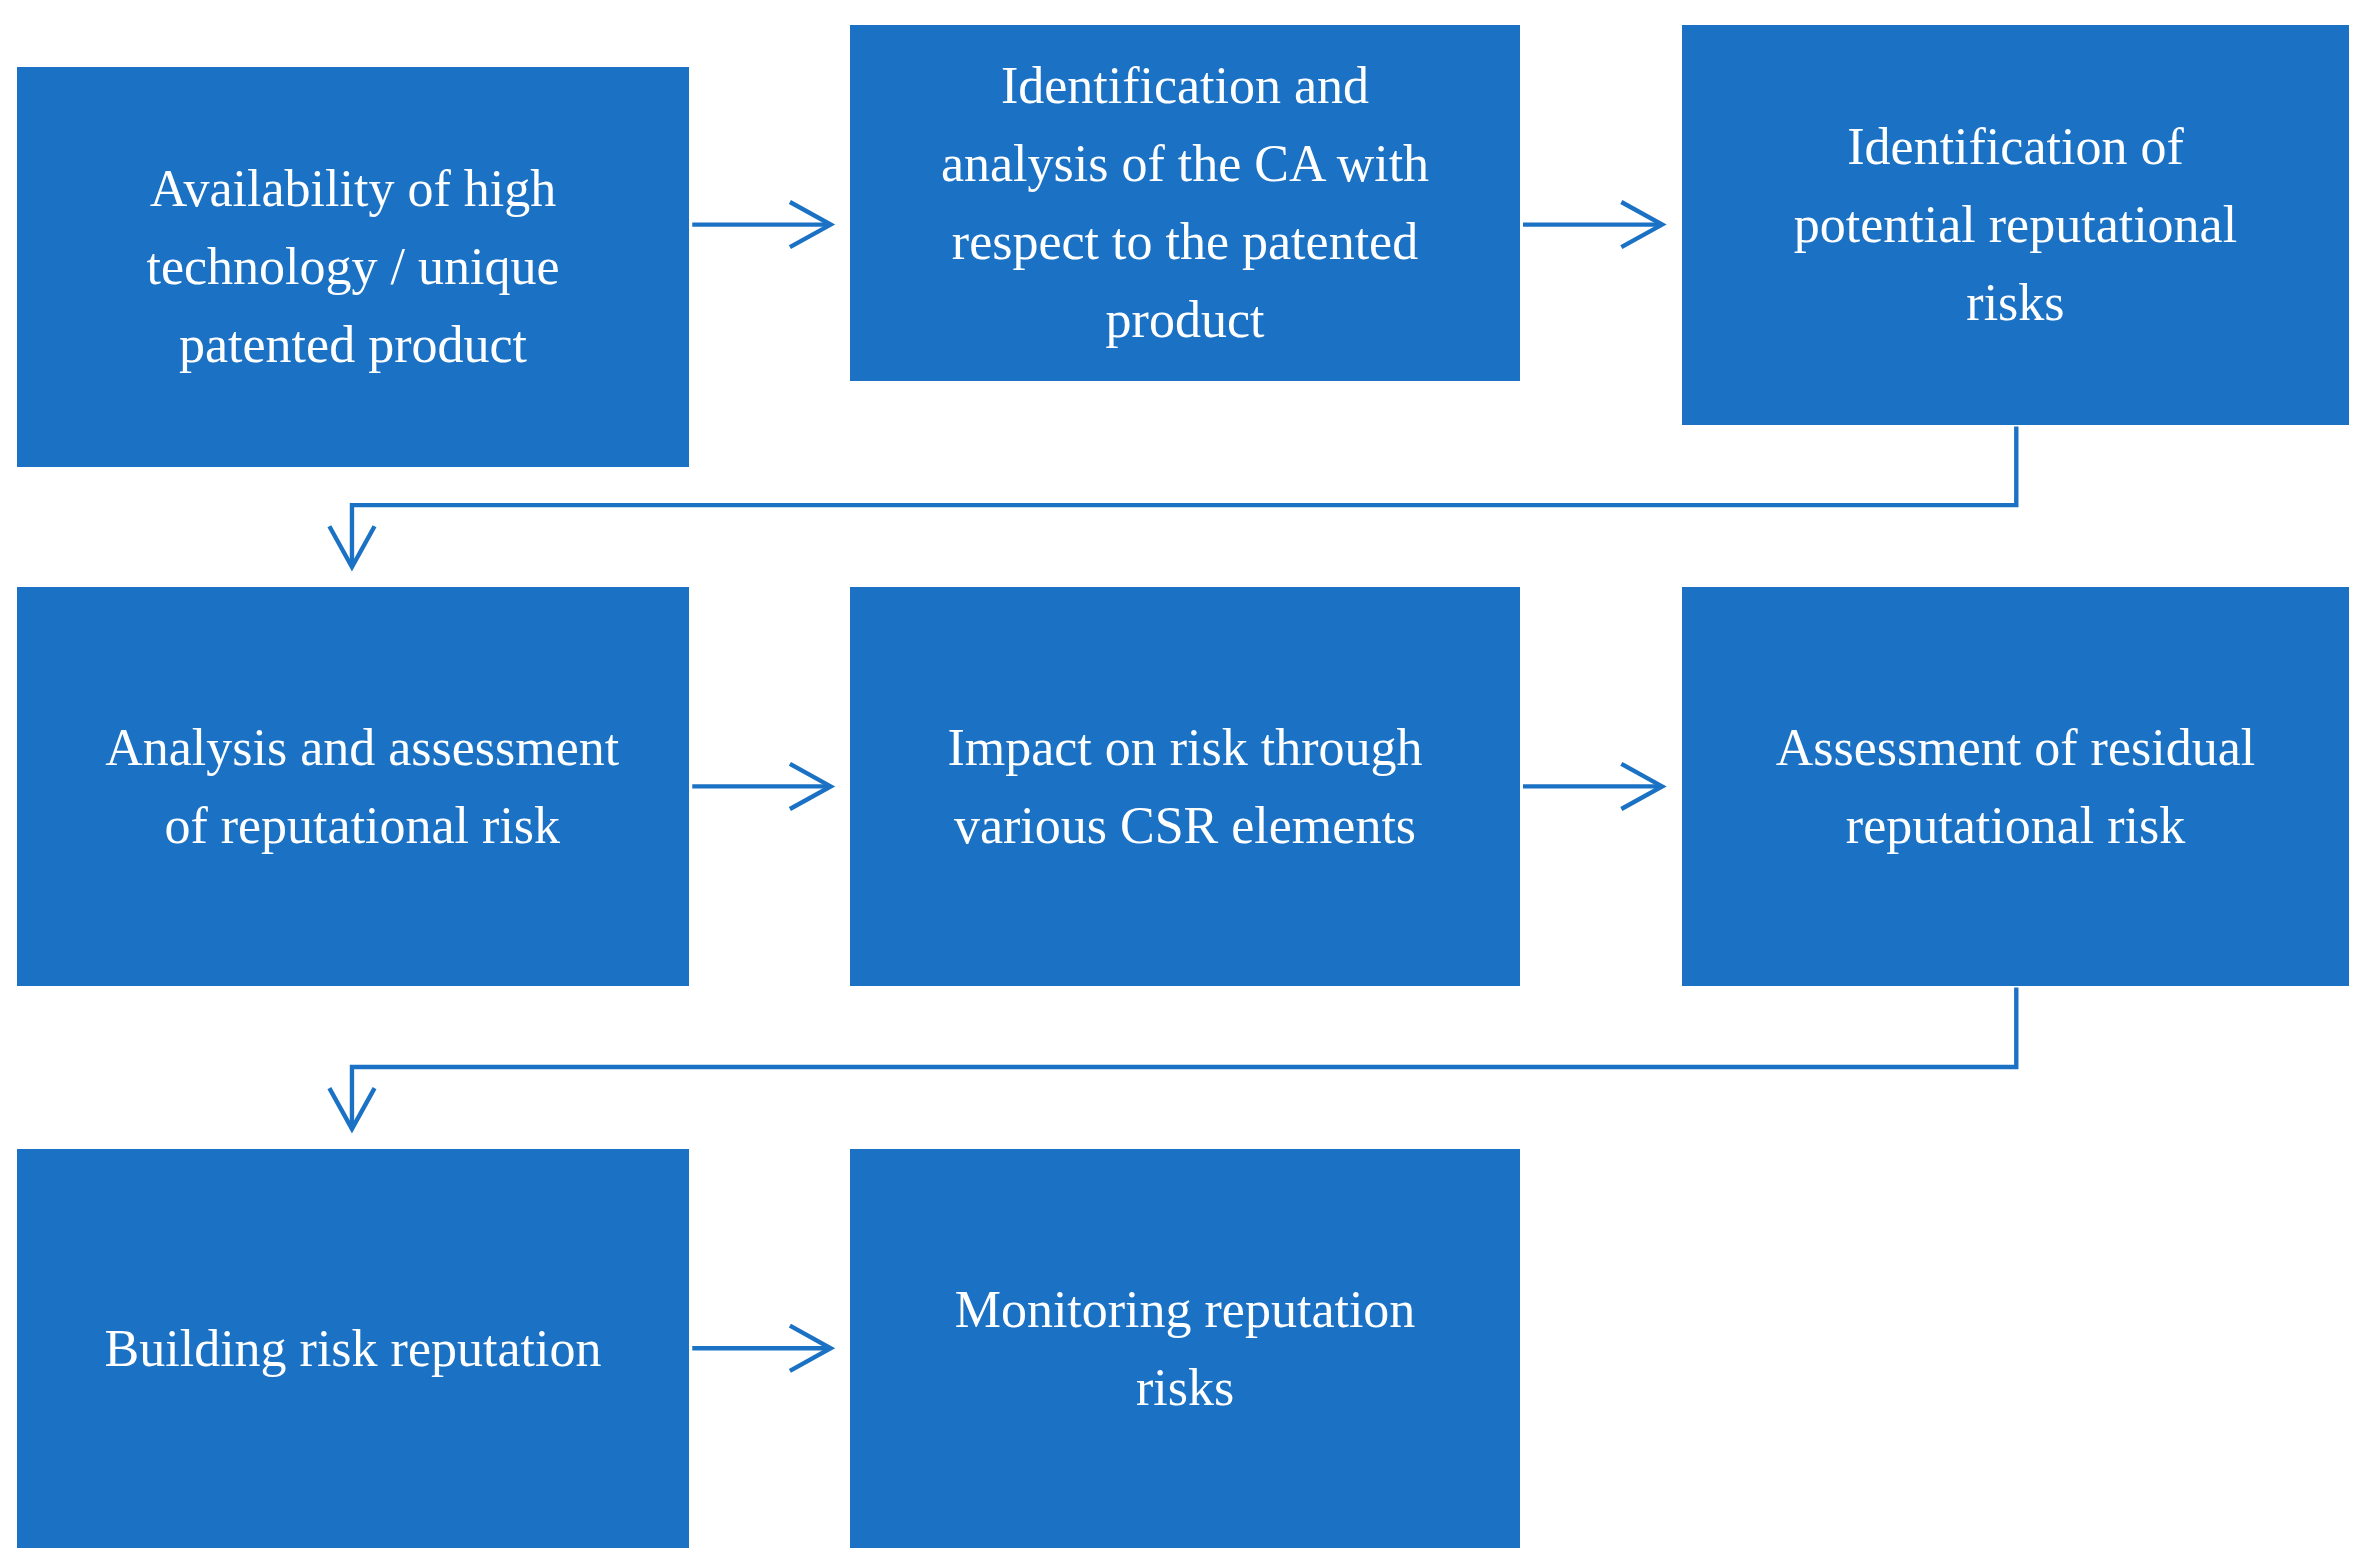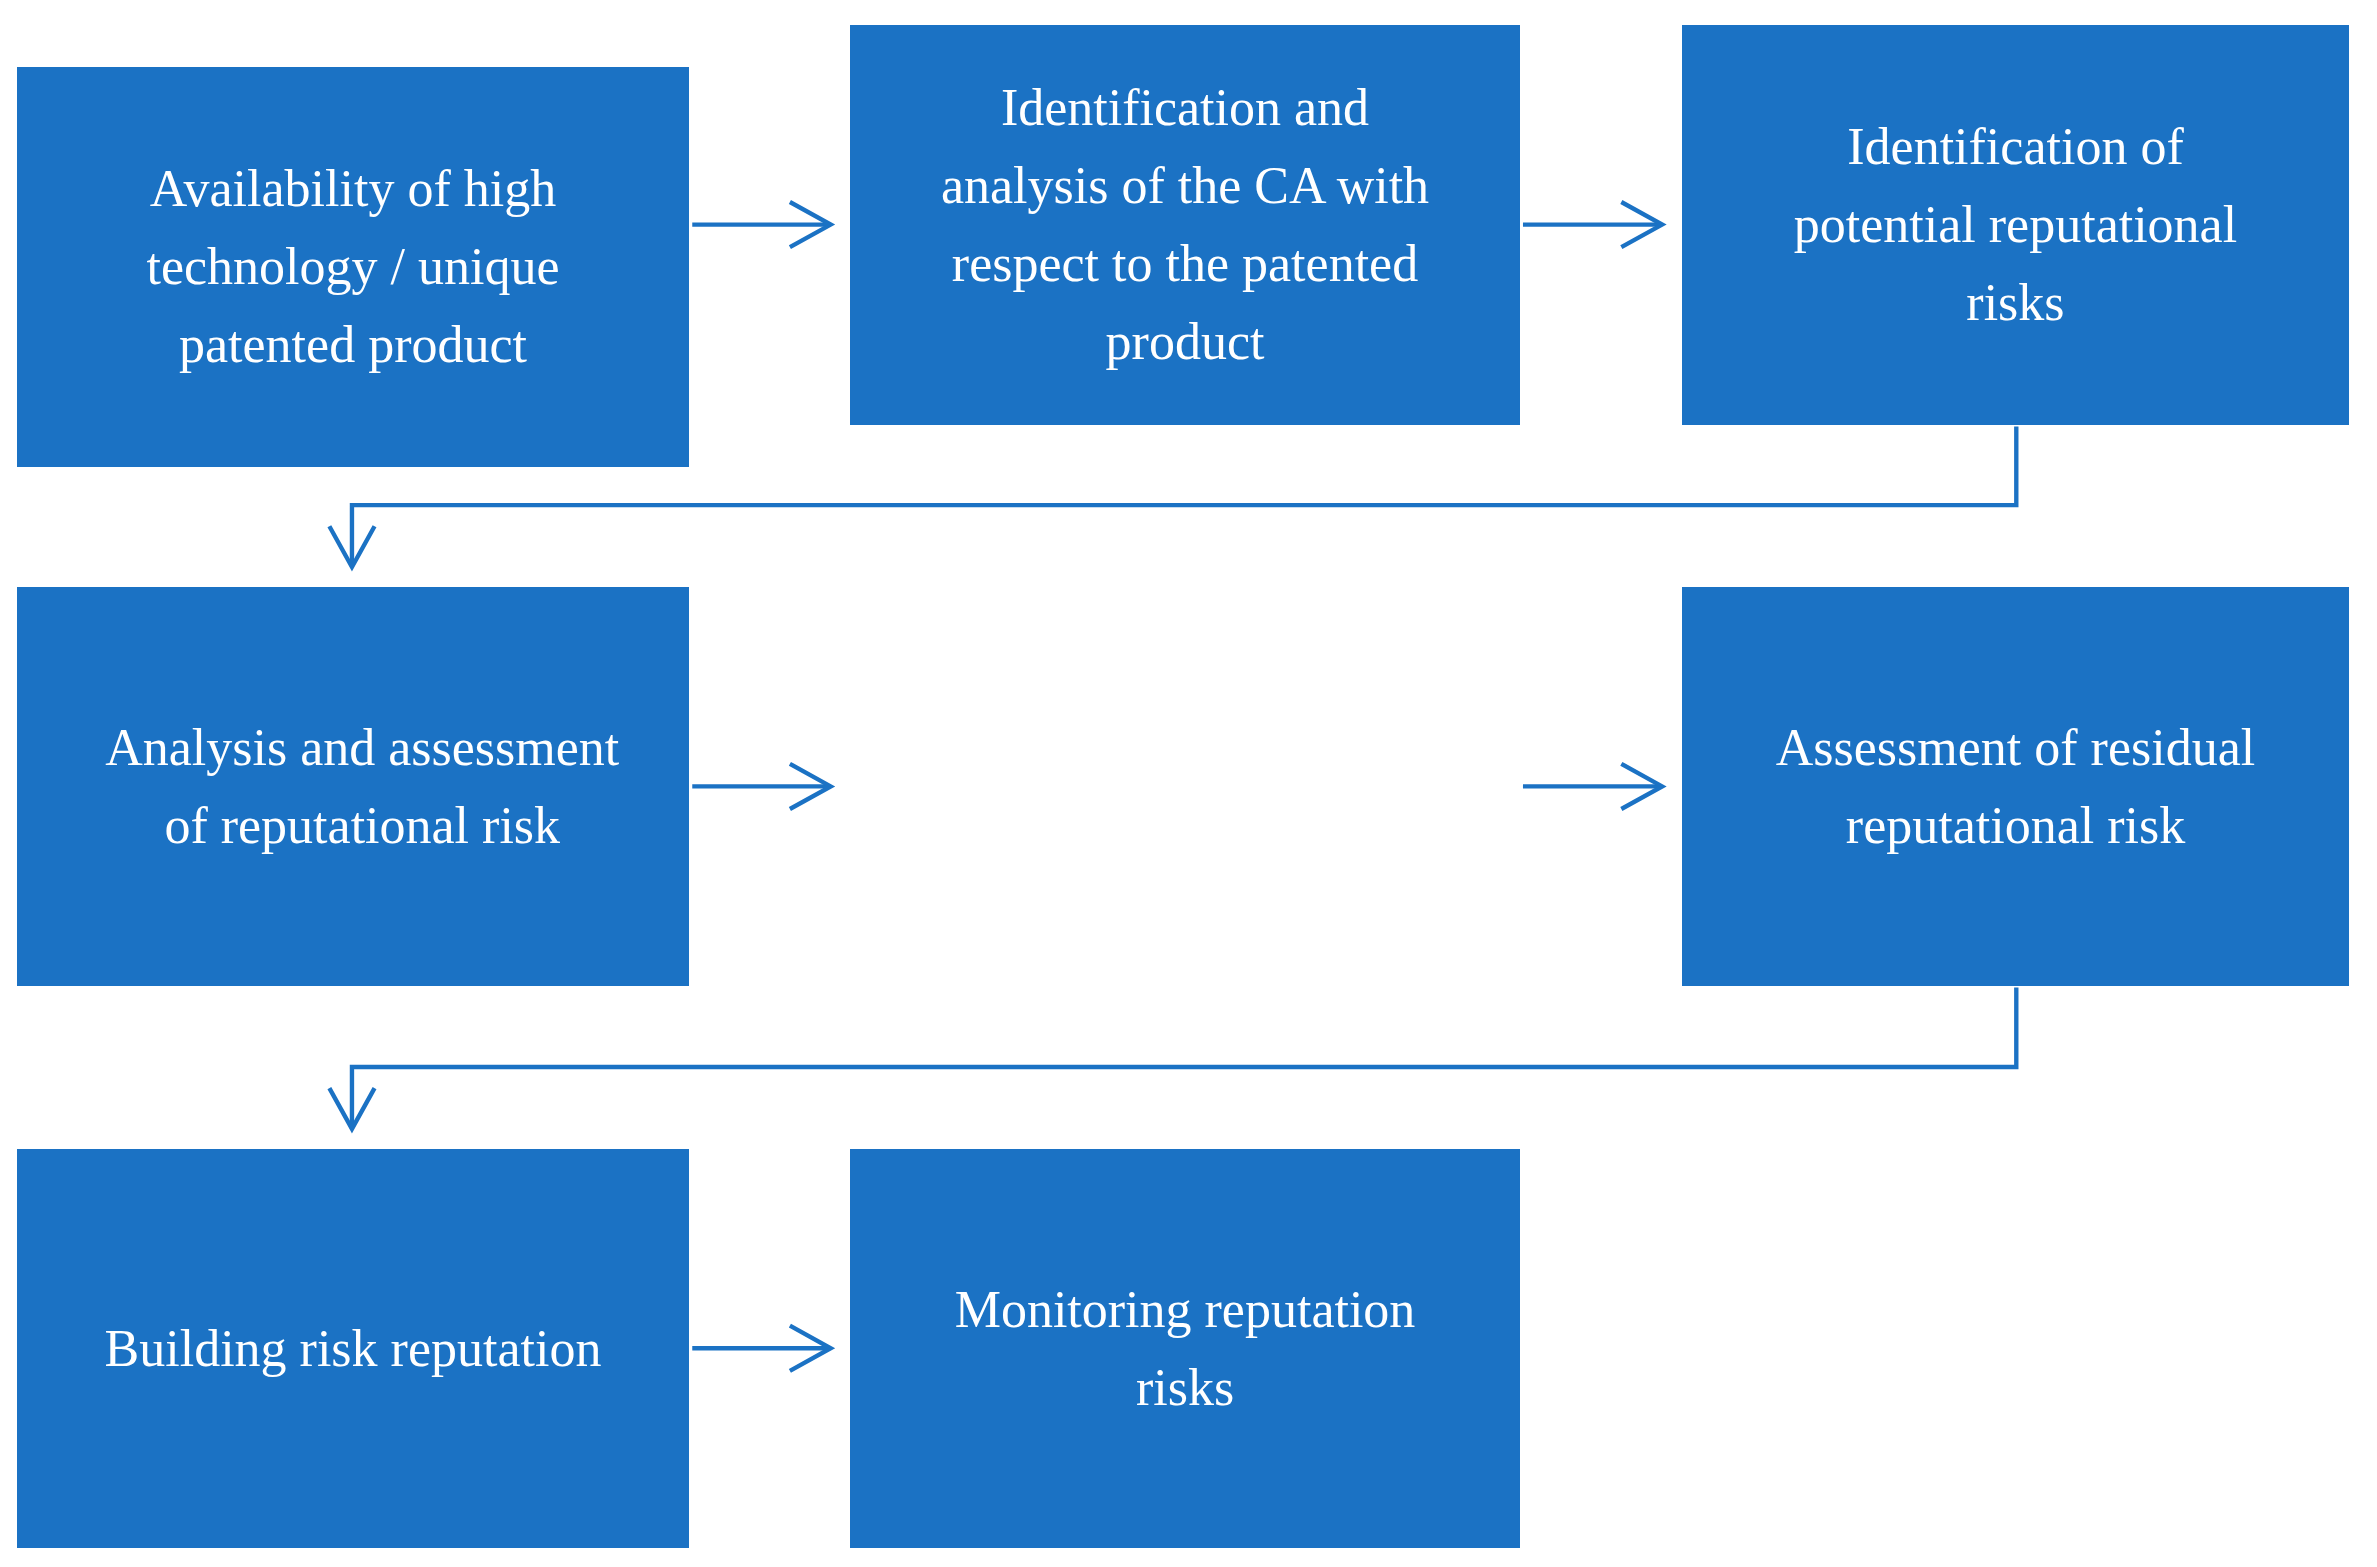"Identification and" #node-2 { height: 400px -> 356px }
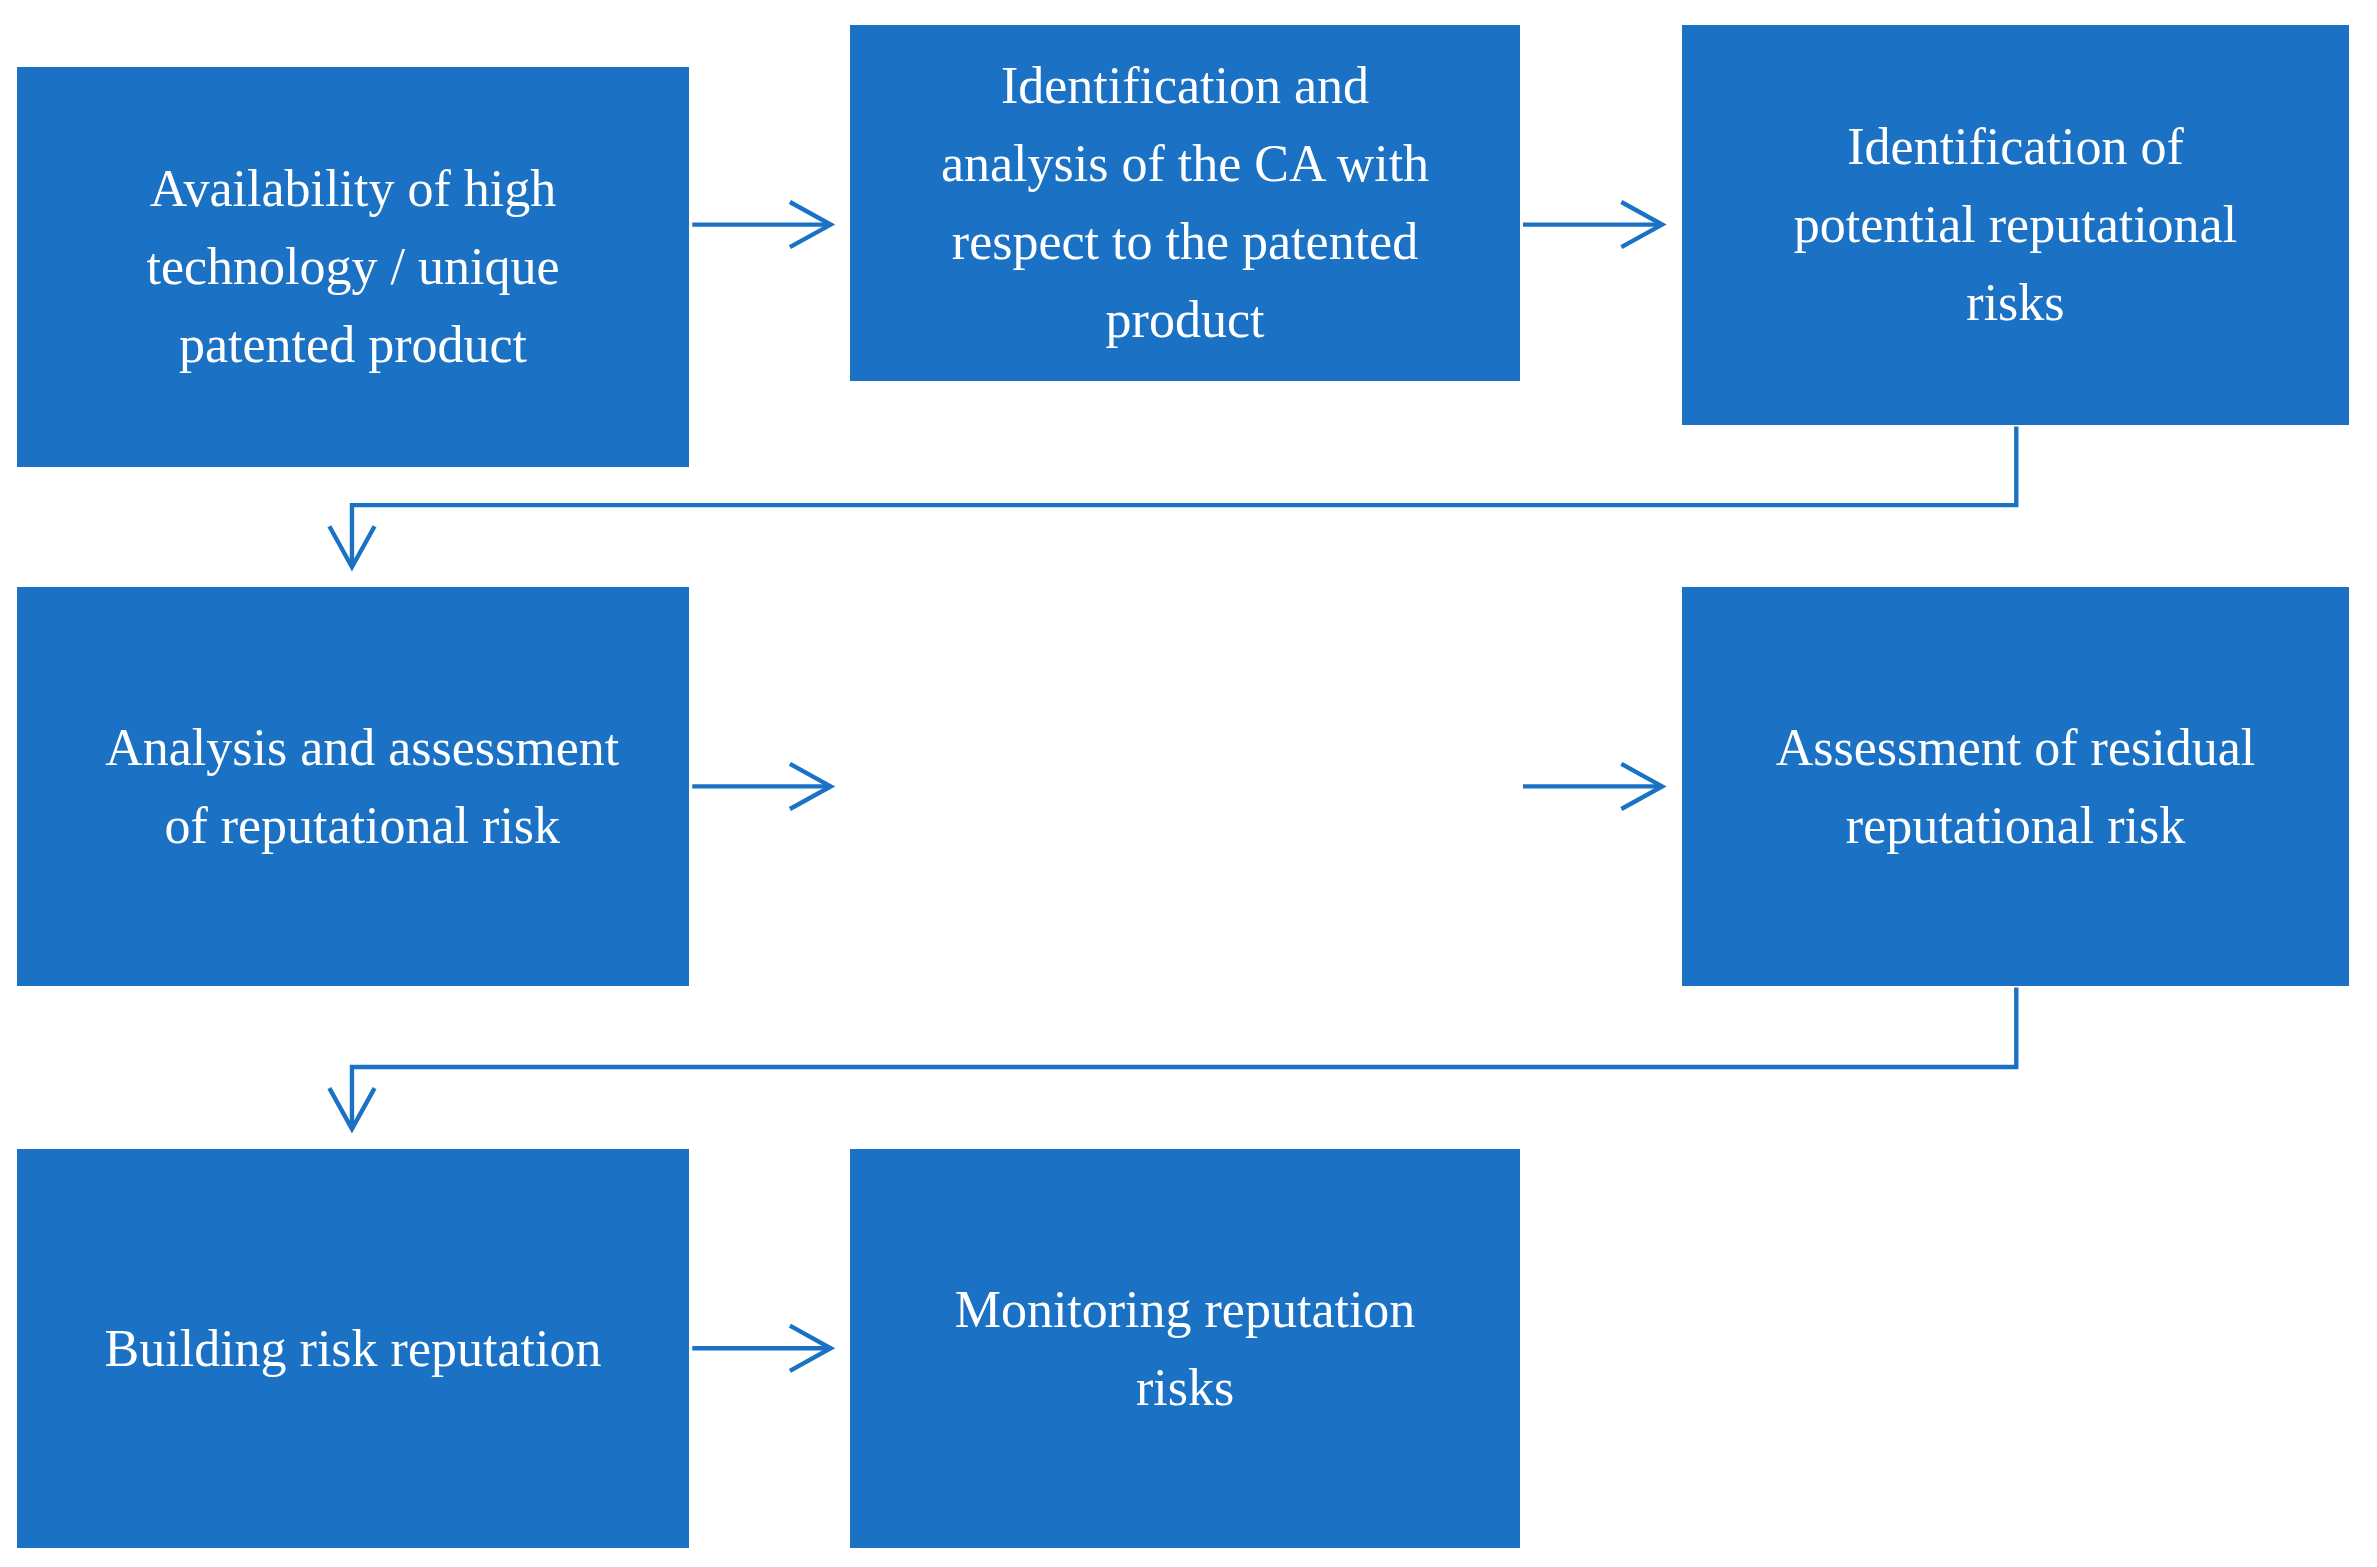"Impact on risk through" div.node { html: none -> <div> <span>Impact on risk through various CSR elements</span> </div> }
